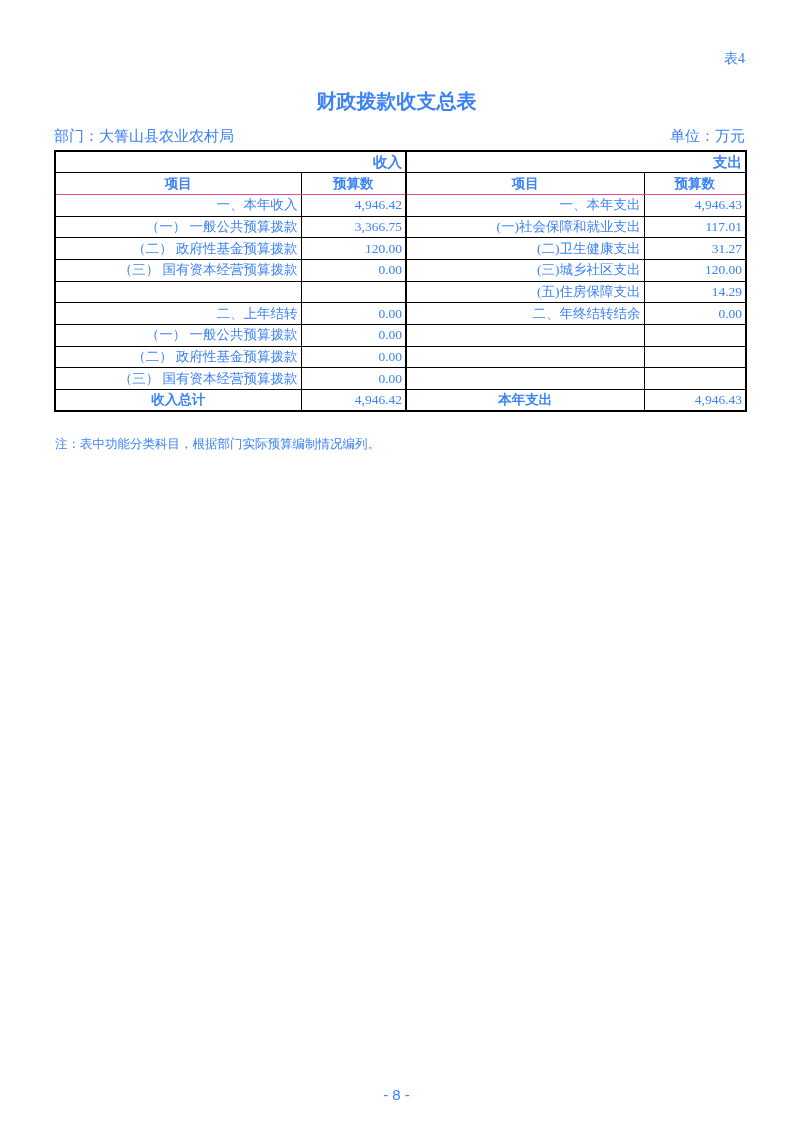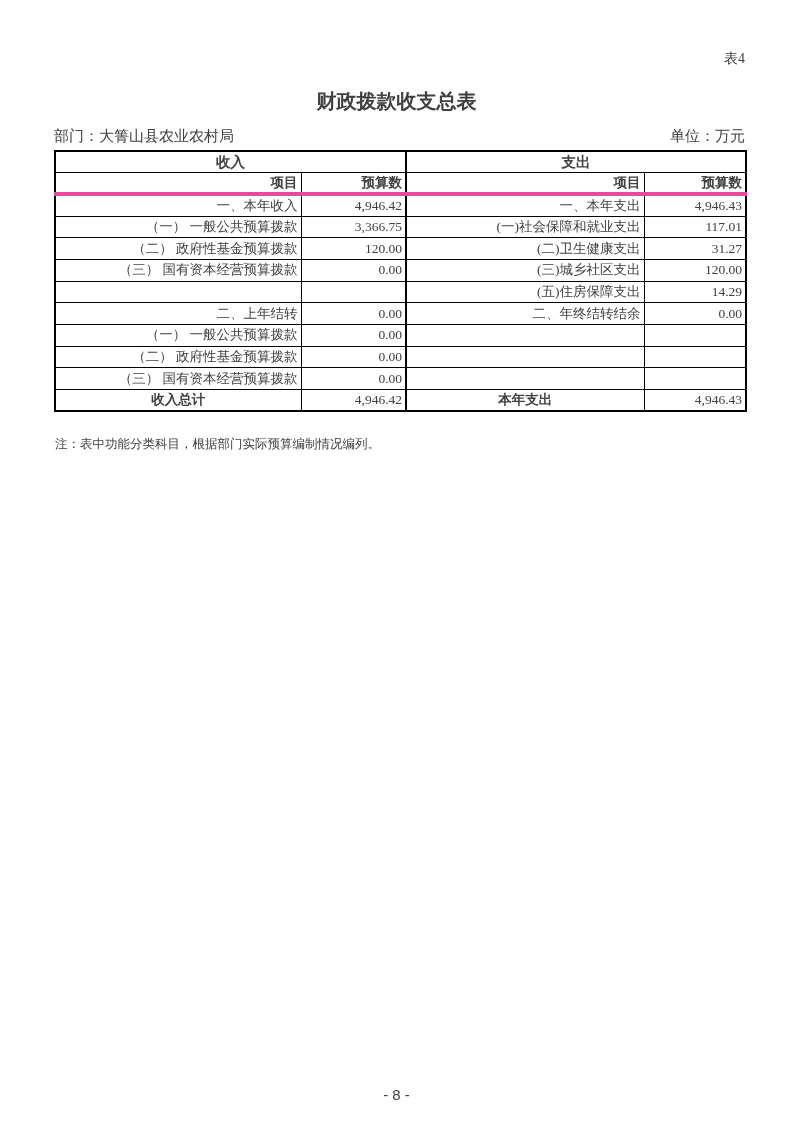"表4" #page { color: #404040 -> #3b82f6 }
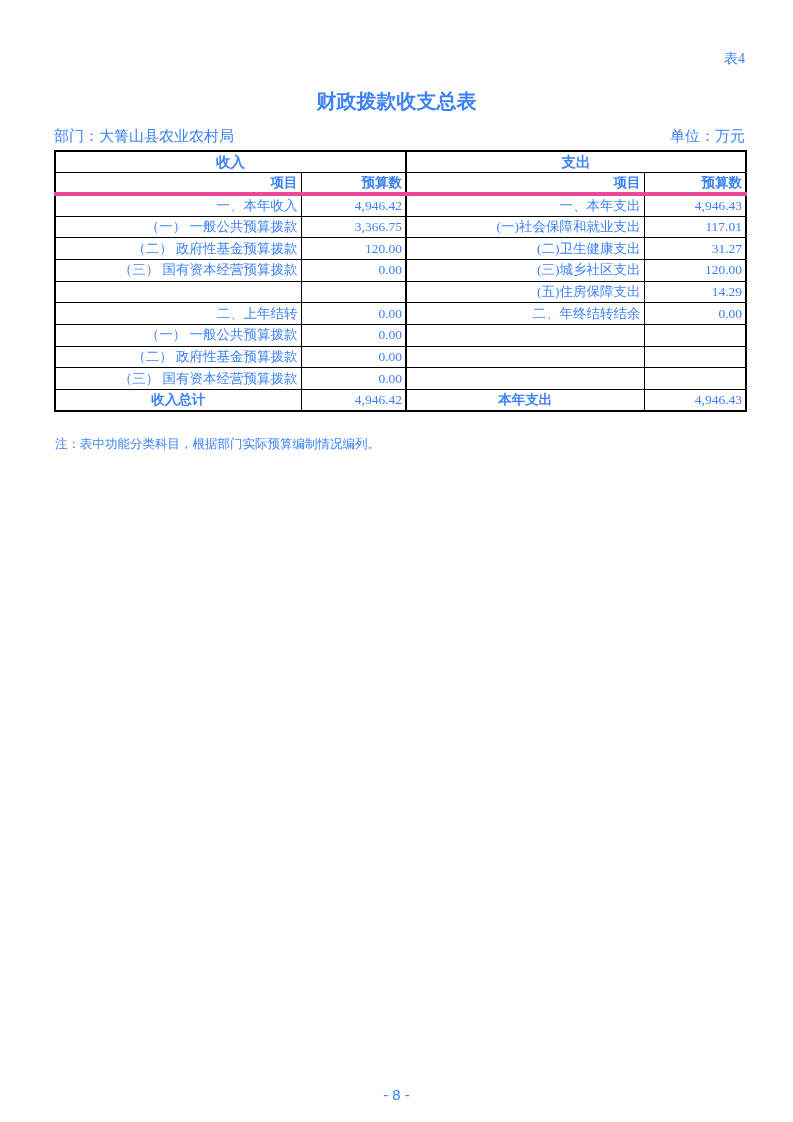"收入" tr.section-header th { text-align: none -> right }
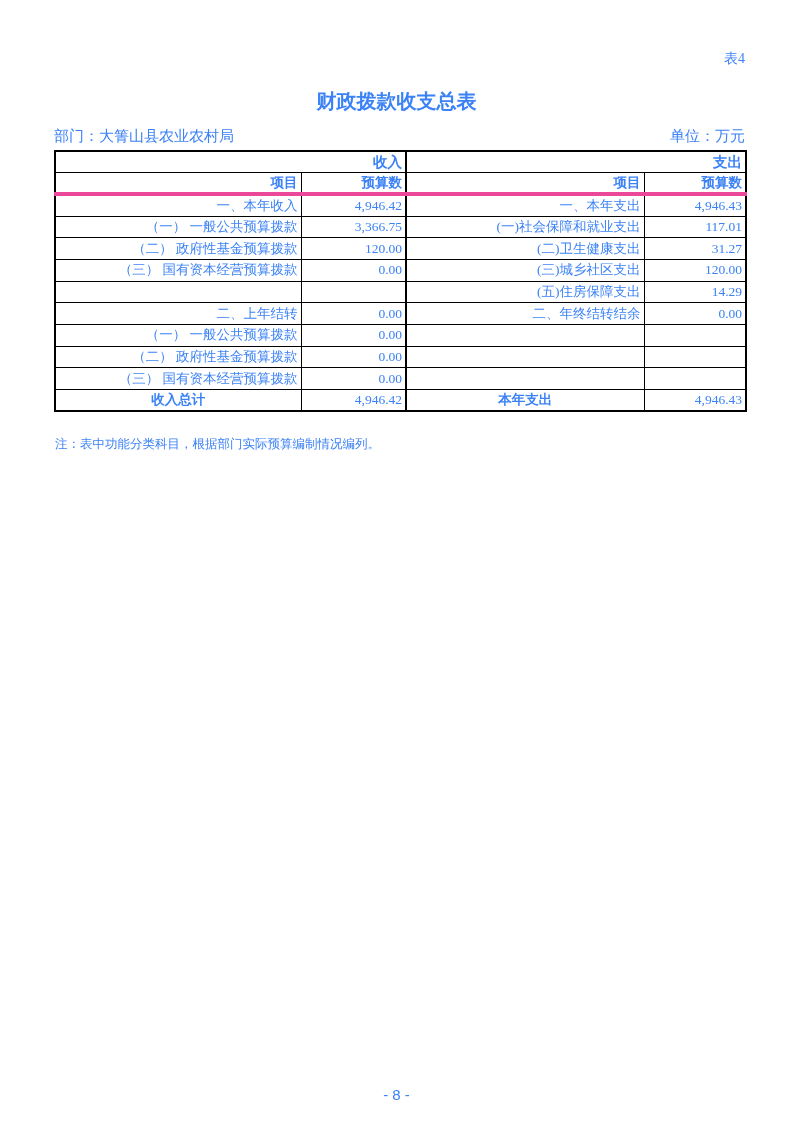"项目" tr.col-header th { border-bottom: 4px solid #ec4899 -> 1px solid #ec4899; text-align: right -> none }
